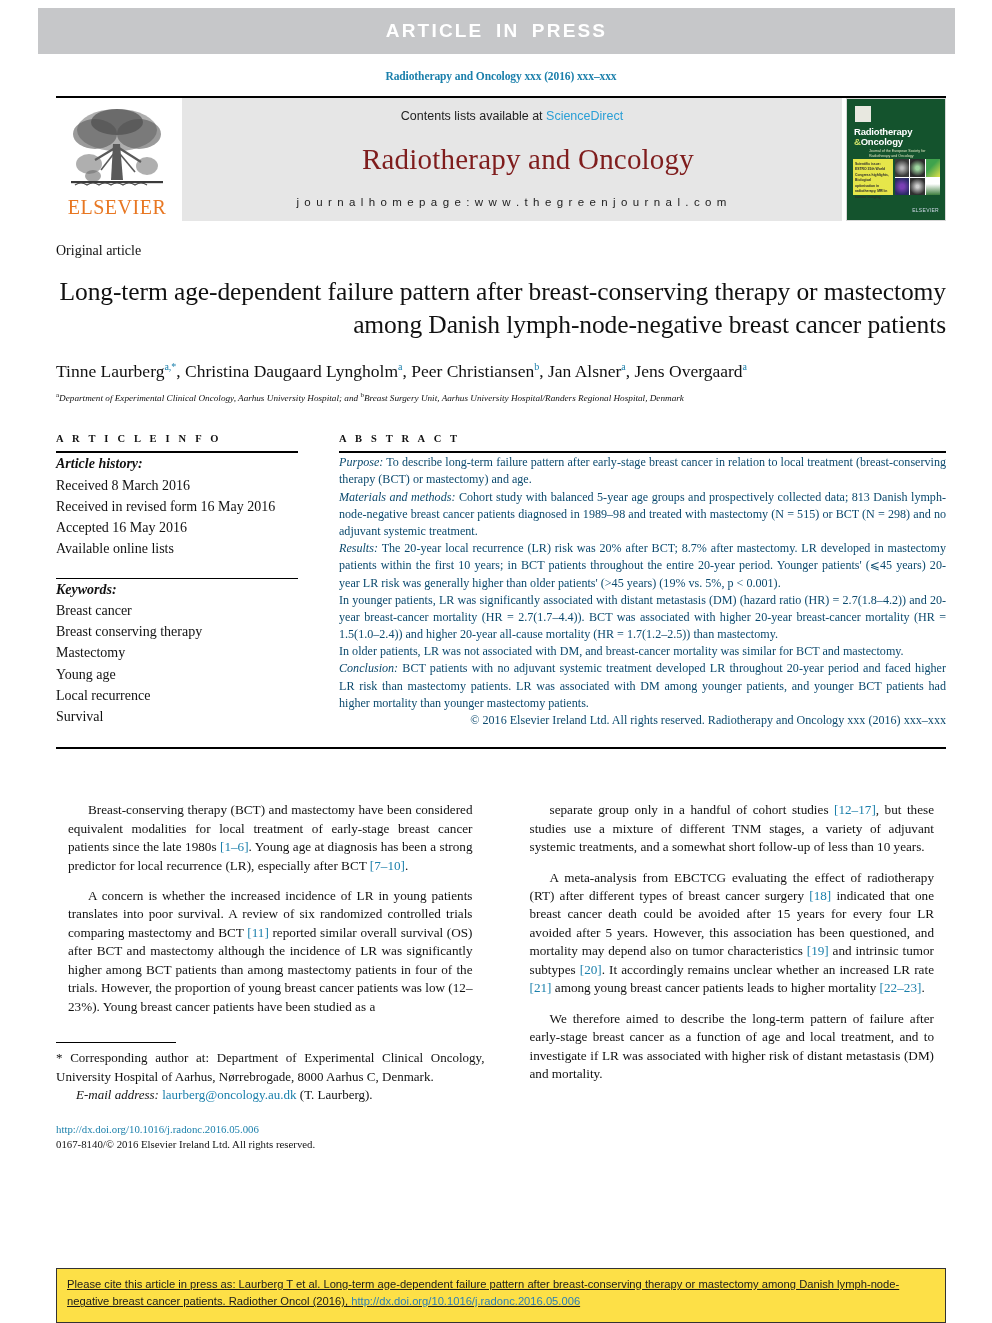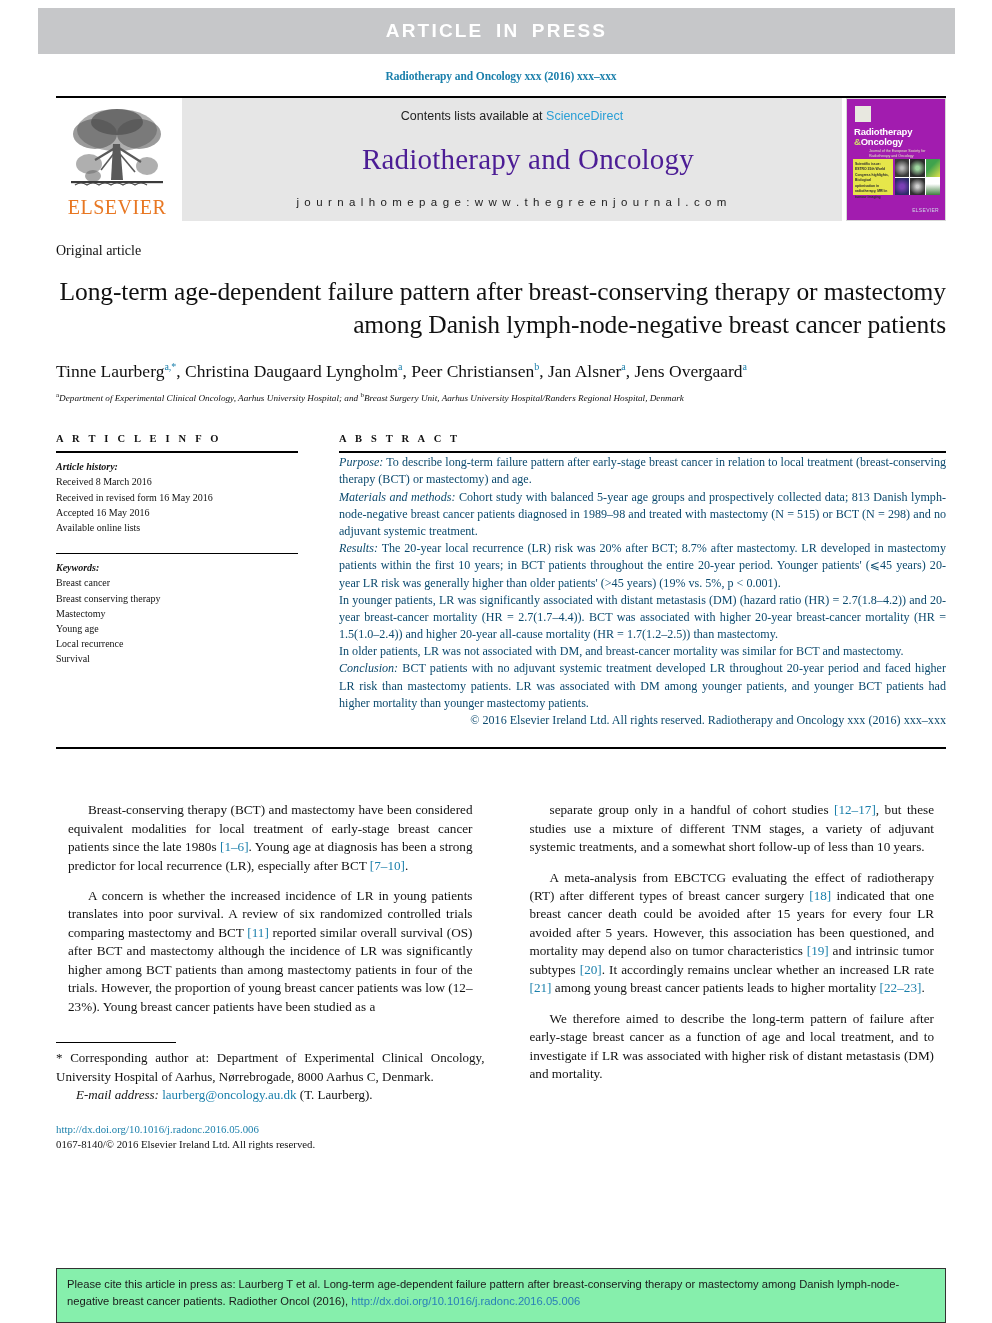"Radiotherapy" .cover-thumb { background: #a21caf -> #14532d }
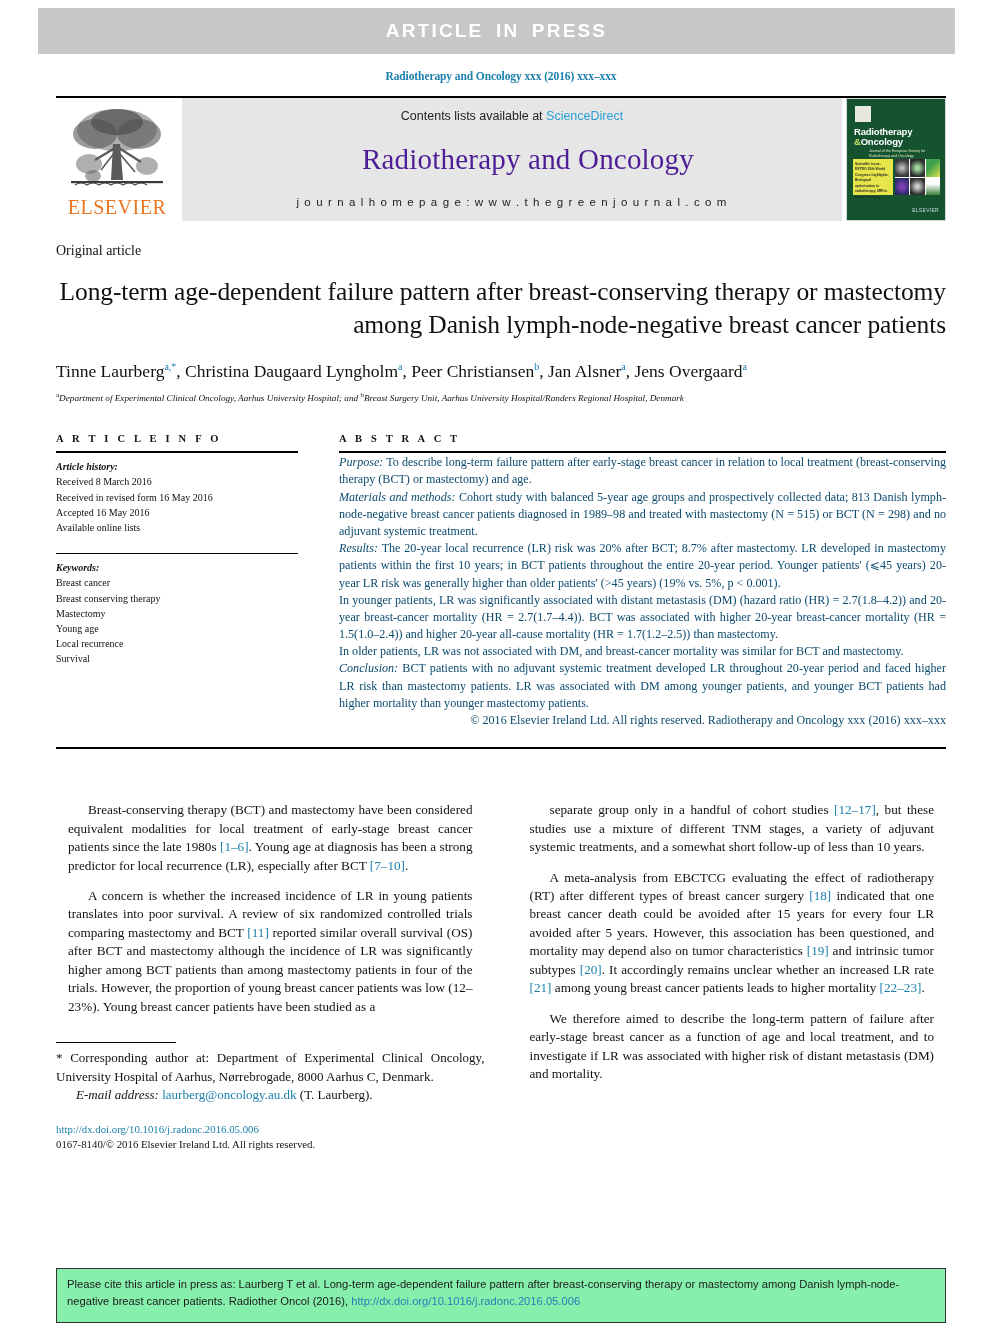"Radiotherapy and Oncology" .journal-title { color: #4c1d95 -> #7f1d1d }
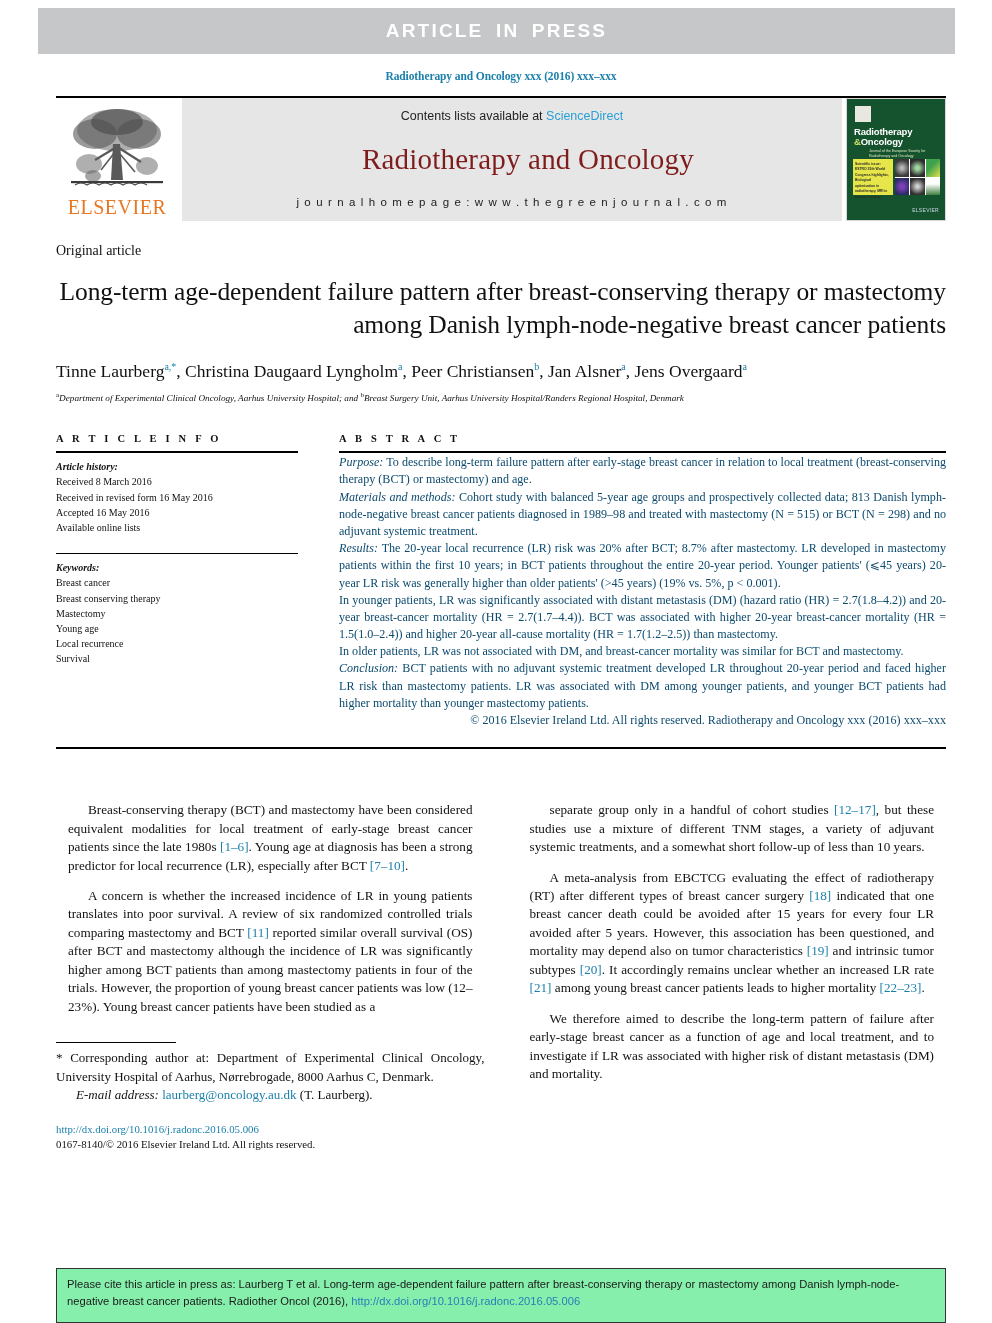"Article history:" .info-block { font-size: 10px -> 14px; padding-top: 6px -> none }
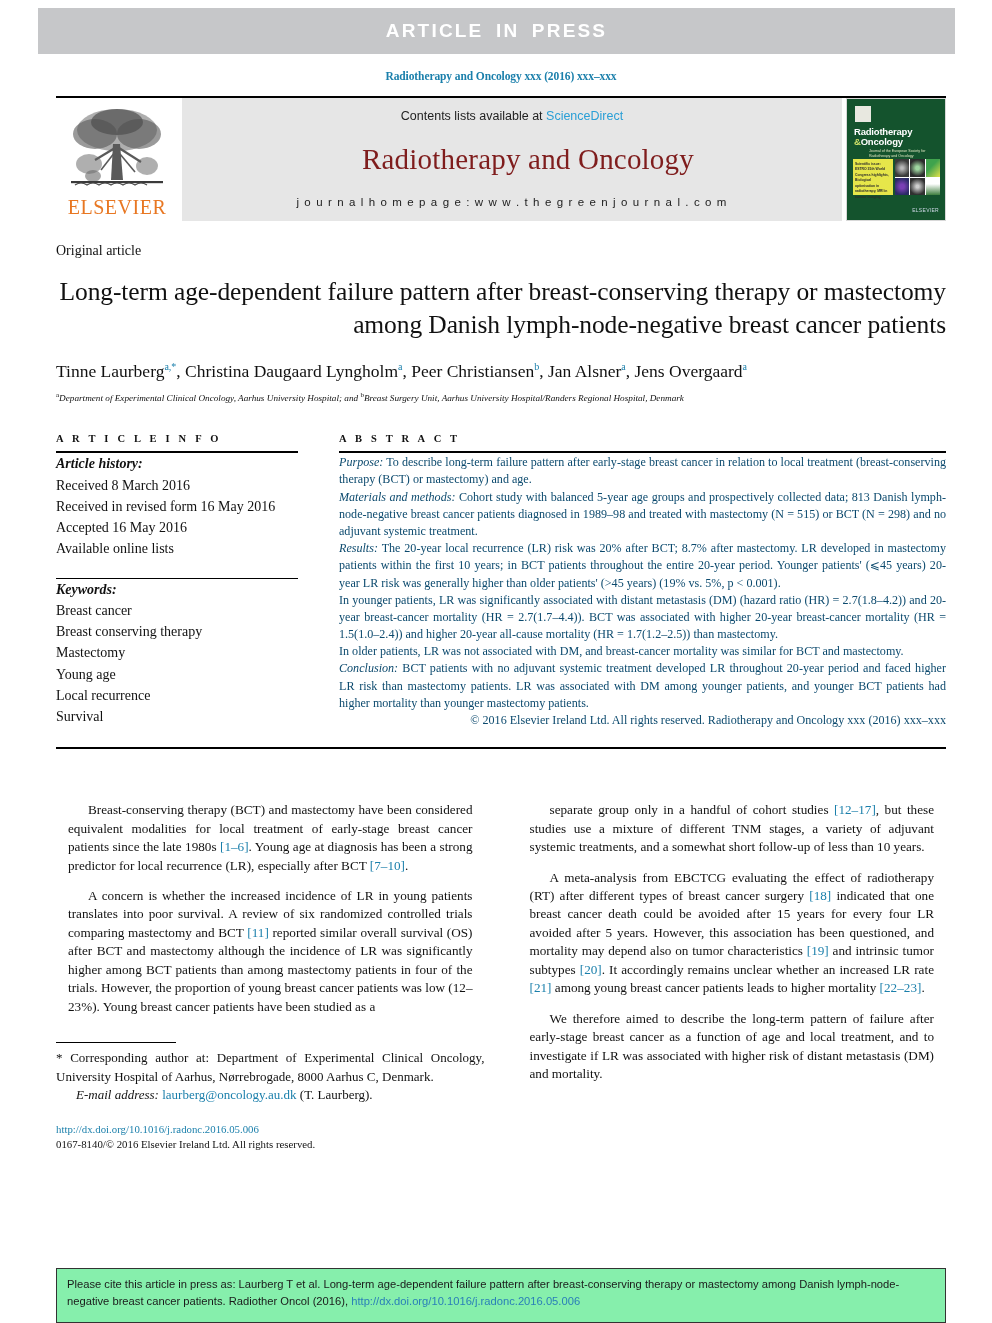"Please cite this article in" .cite-box { background: #86efac -> #fde047; text-decoration: none -> underline }
